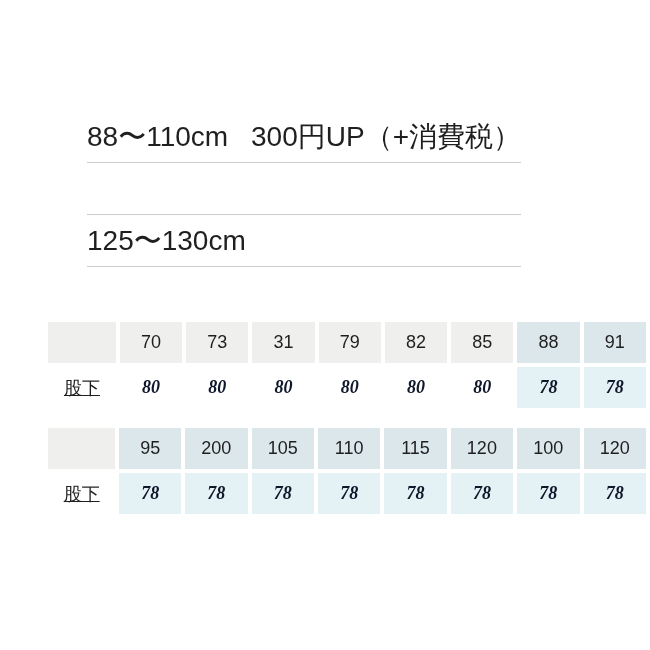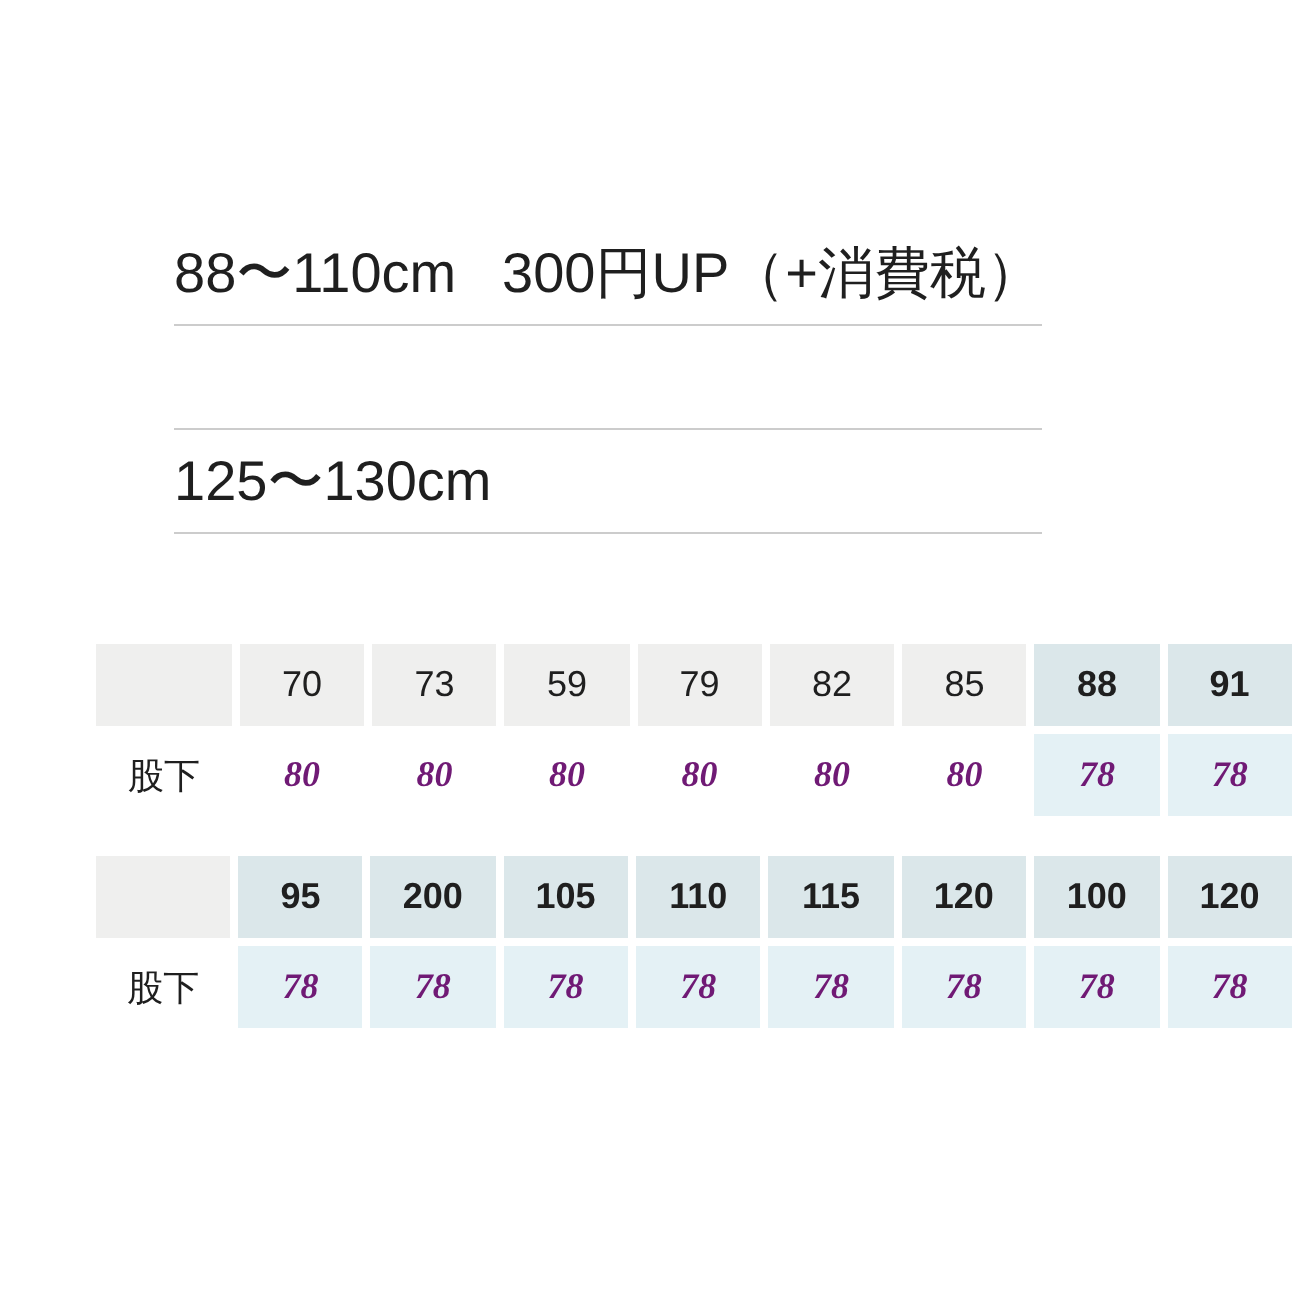"59" td.data-col { text: 59 -> 31 }
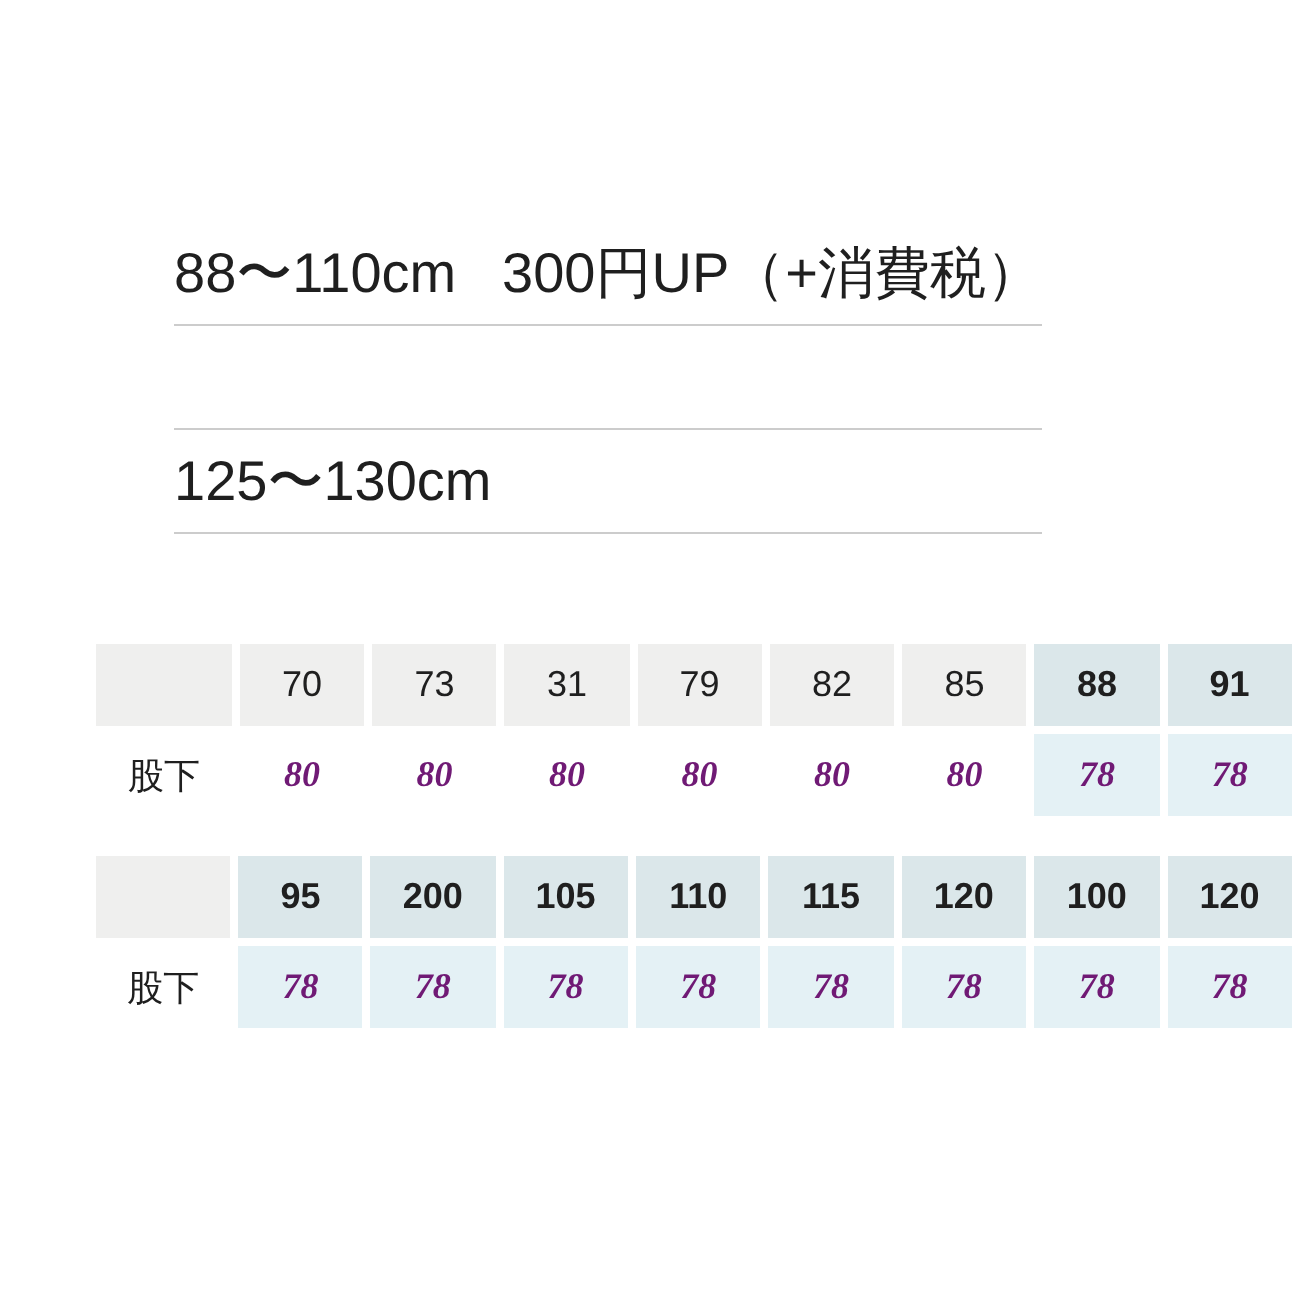"88" .bg-hblue { font-weight: bold -> none }
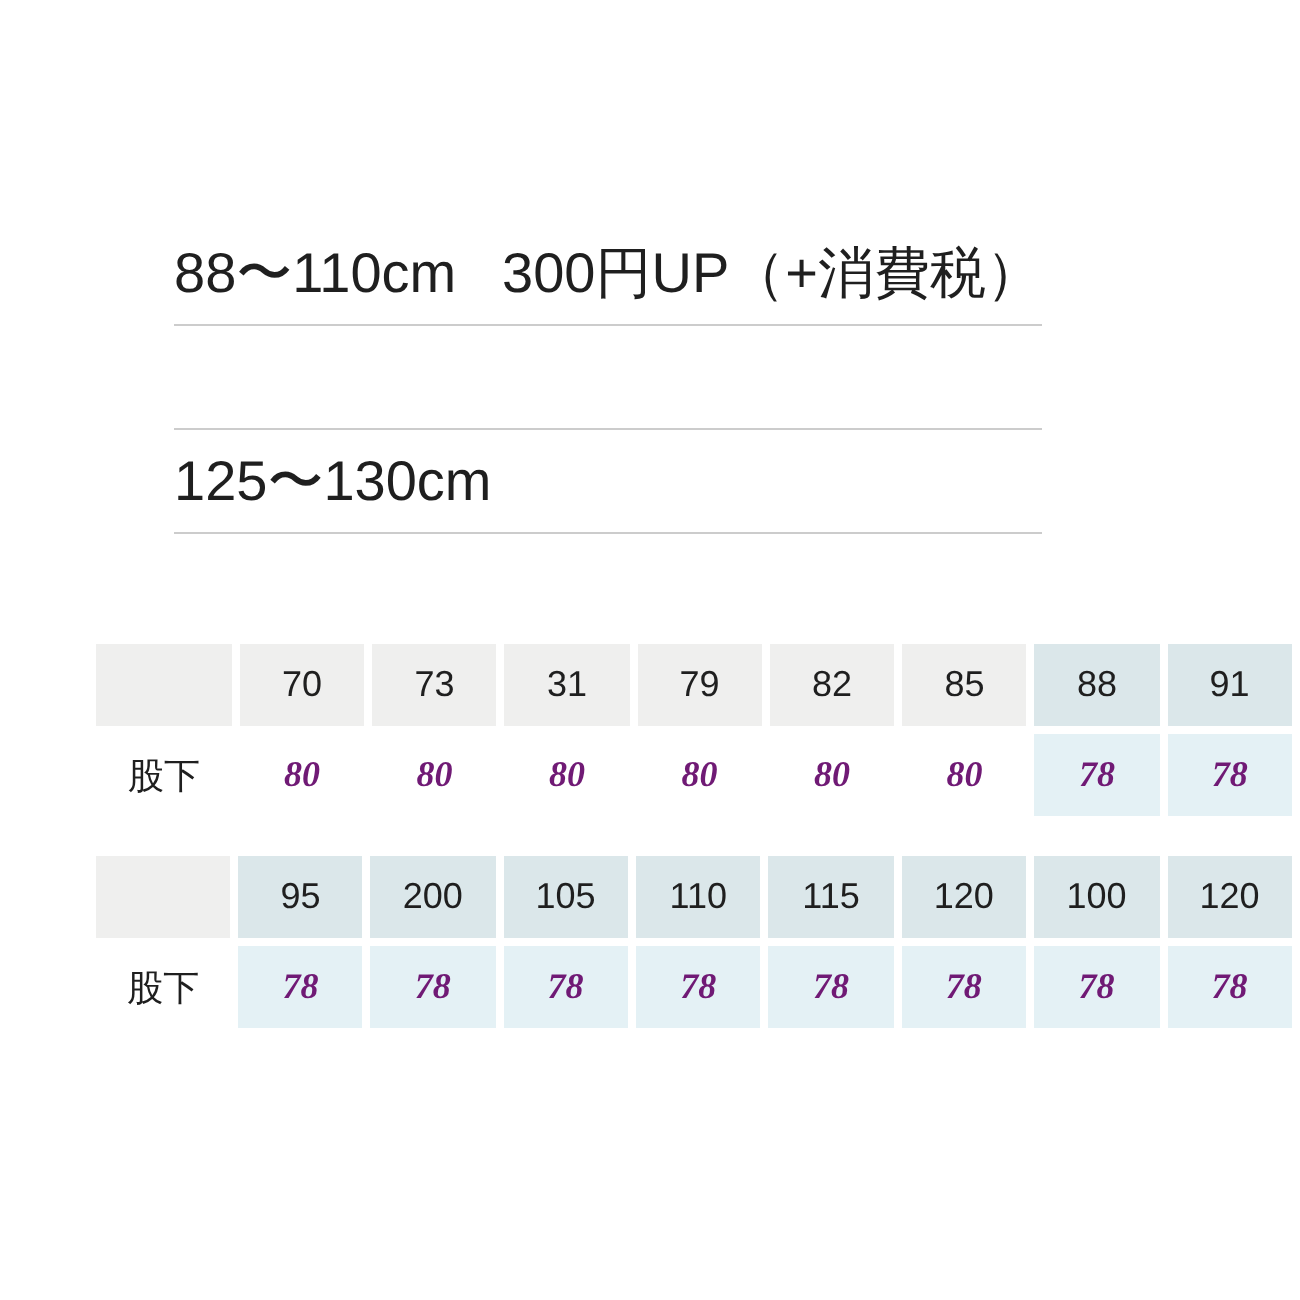"股下" .size-table td.corner-col { text-decoration: none -> underline }
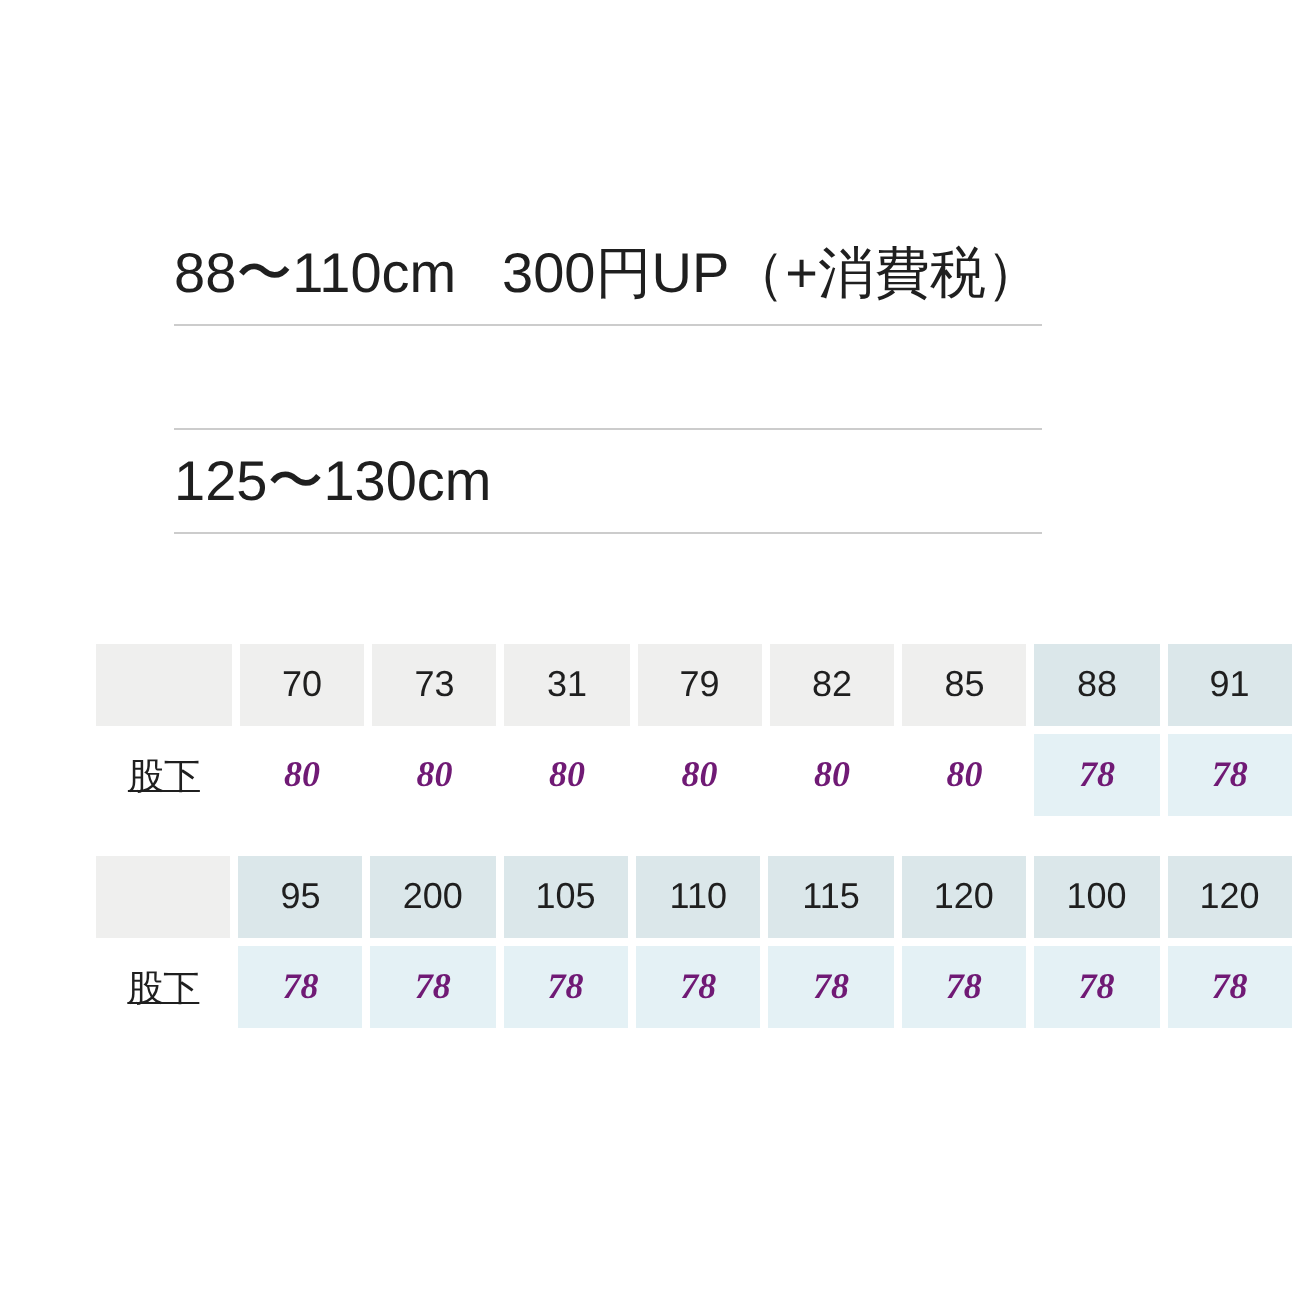"80" .val { color: #701a75 -> #0f172a }
